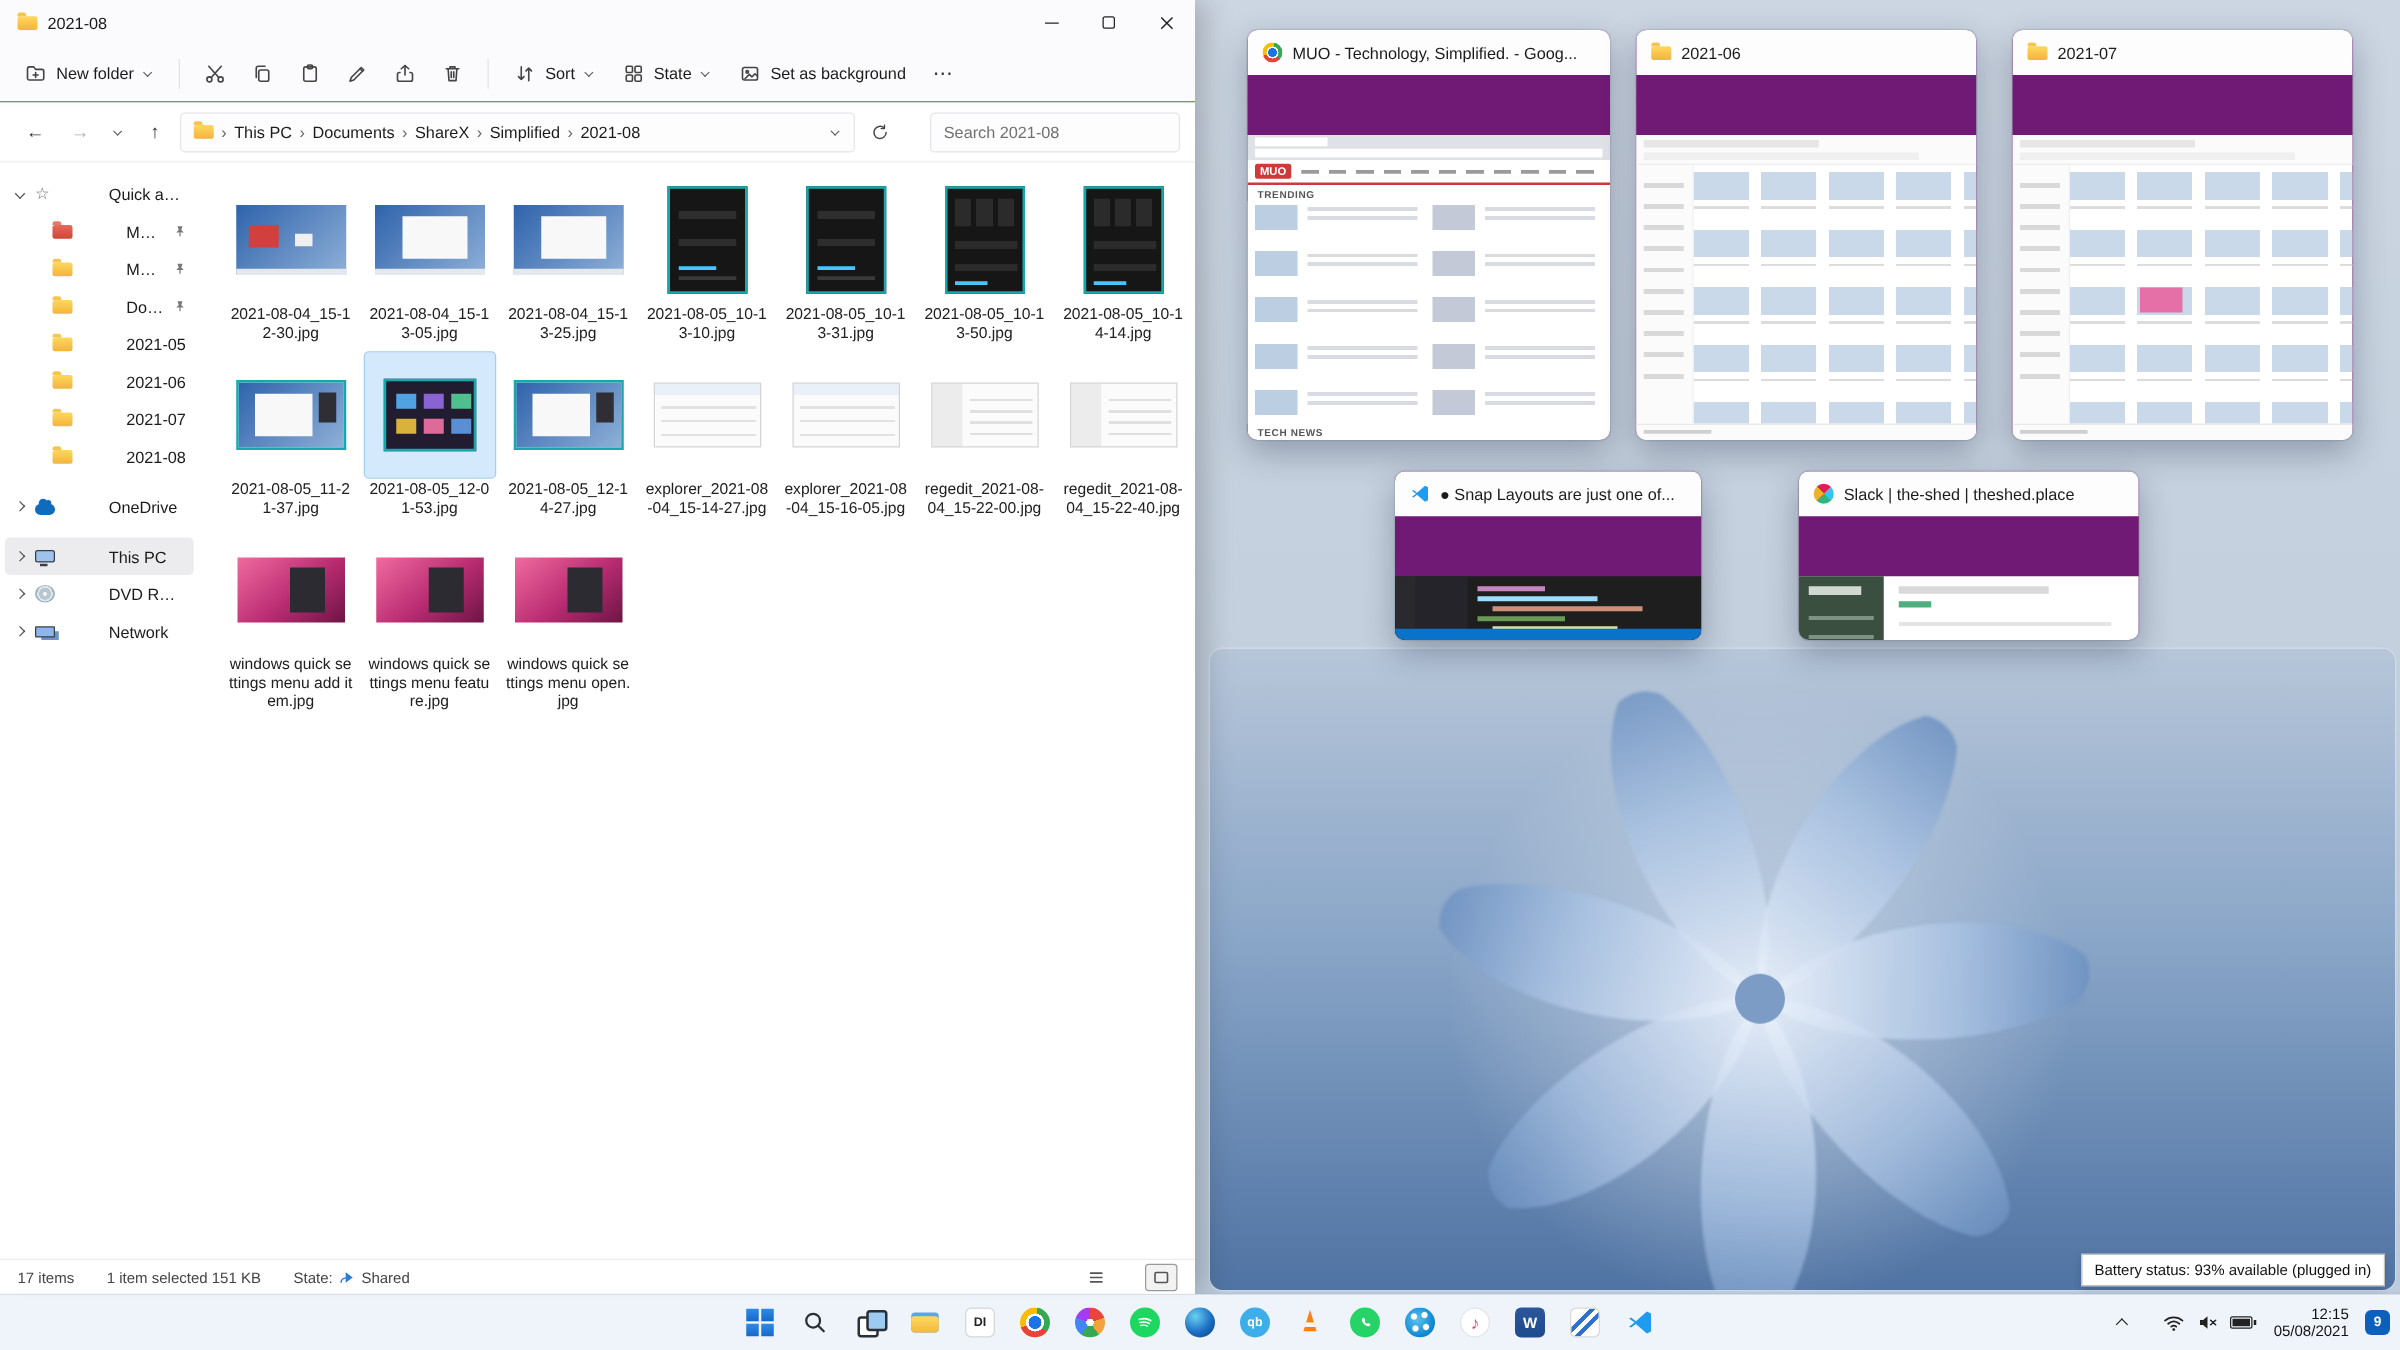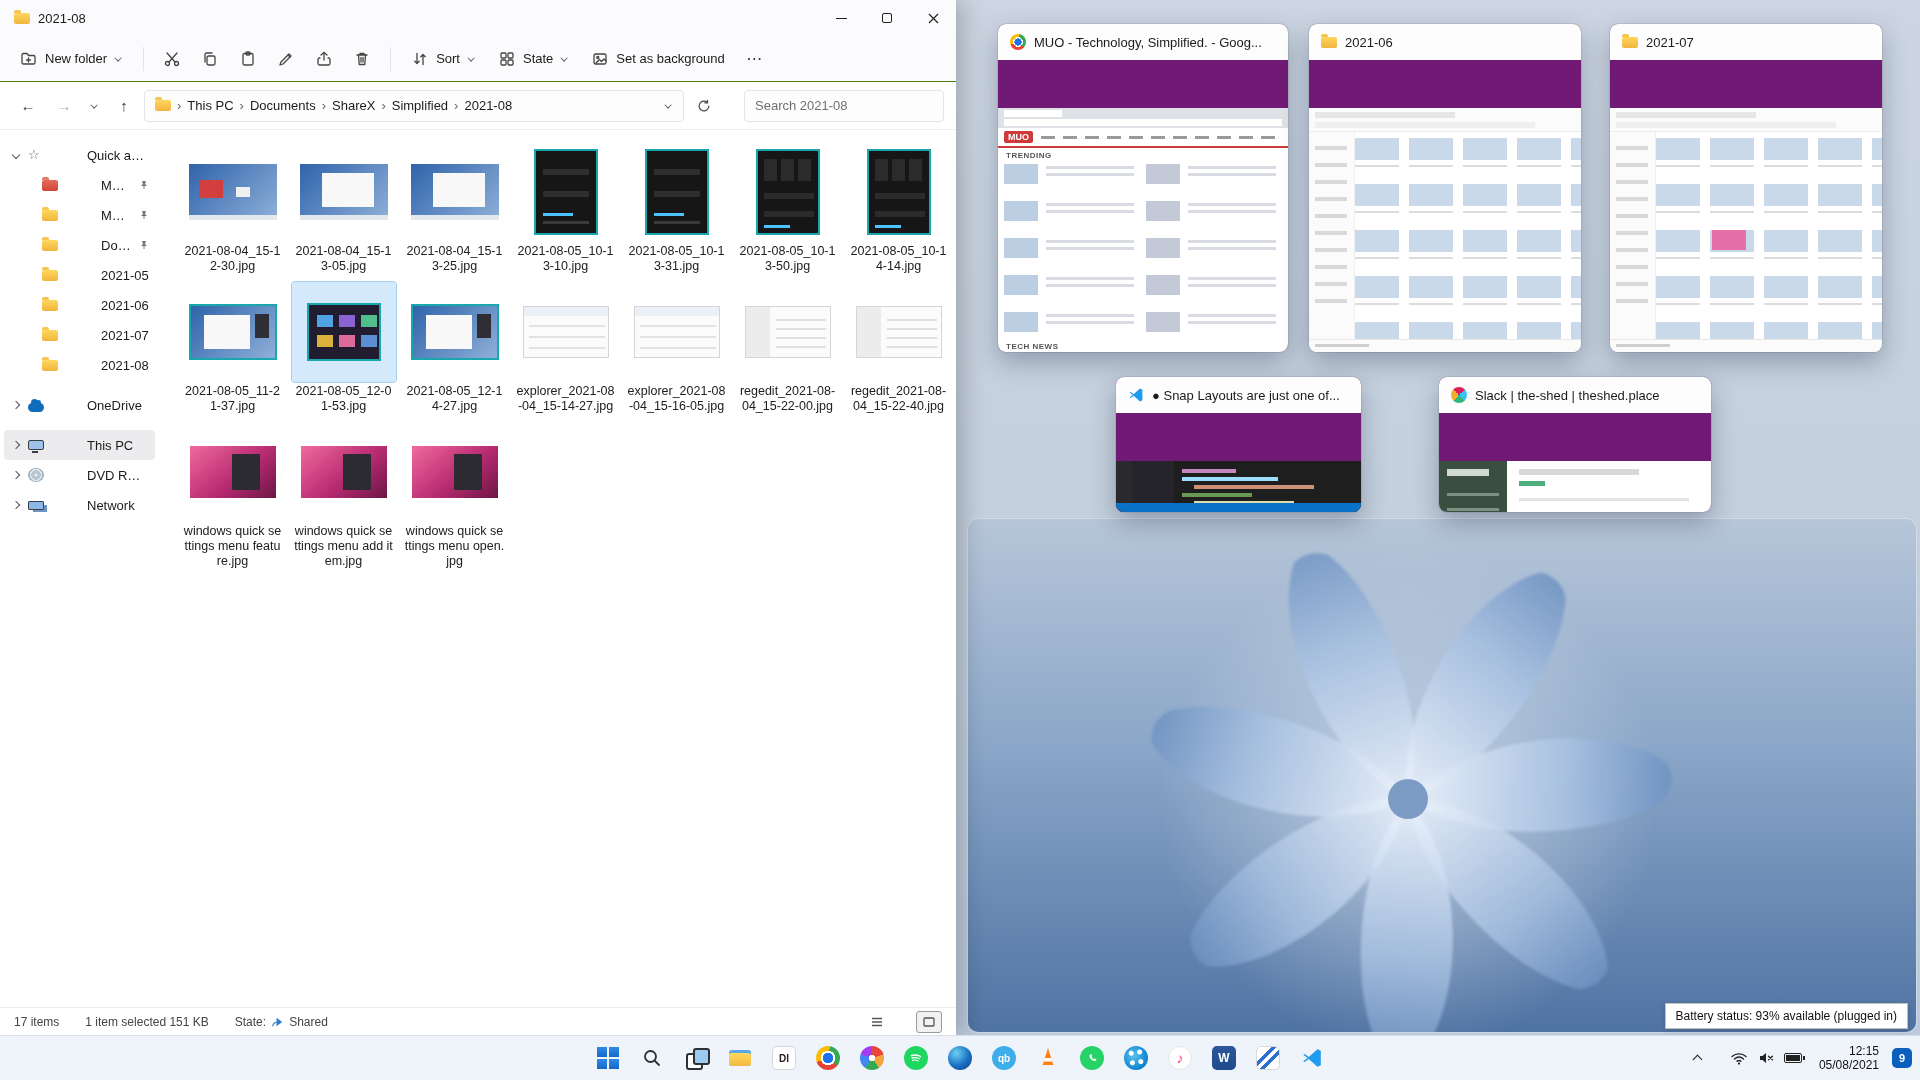"windows quick settings menu feature.jpg" figure.cell { order: before "windows quick settings menu add" -> after "windows quick settings menu add" }
